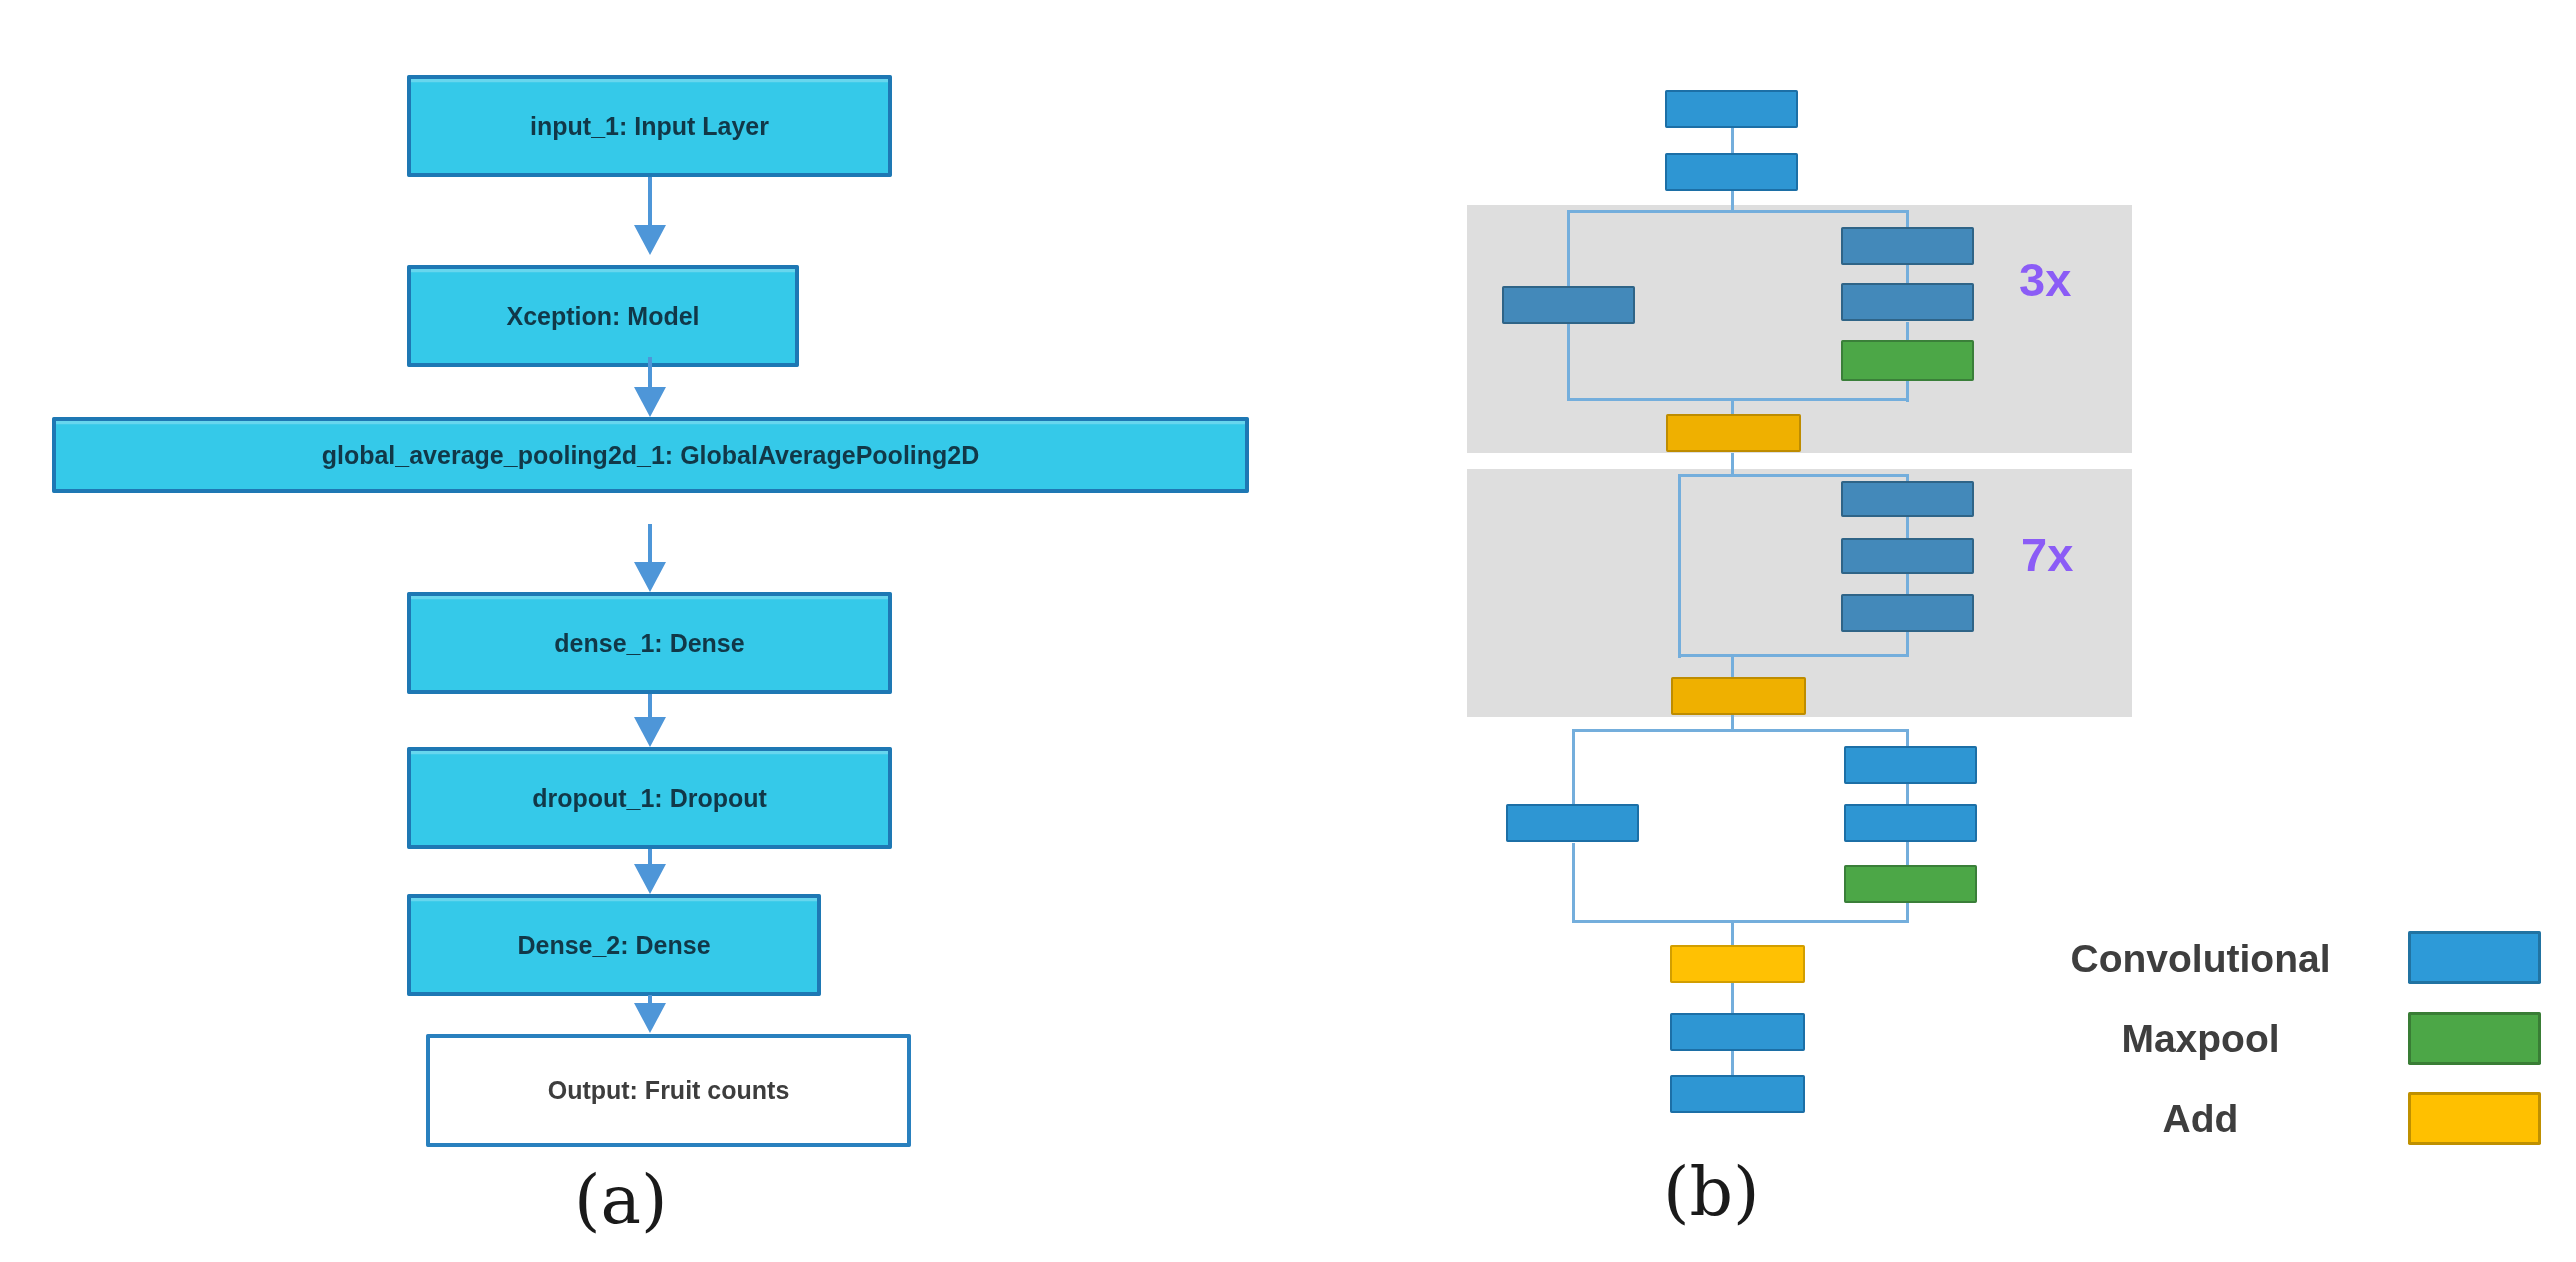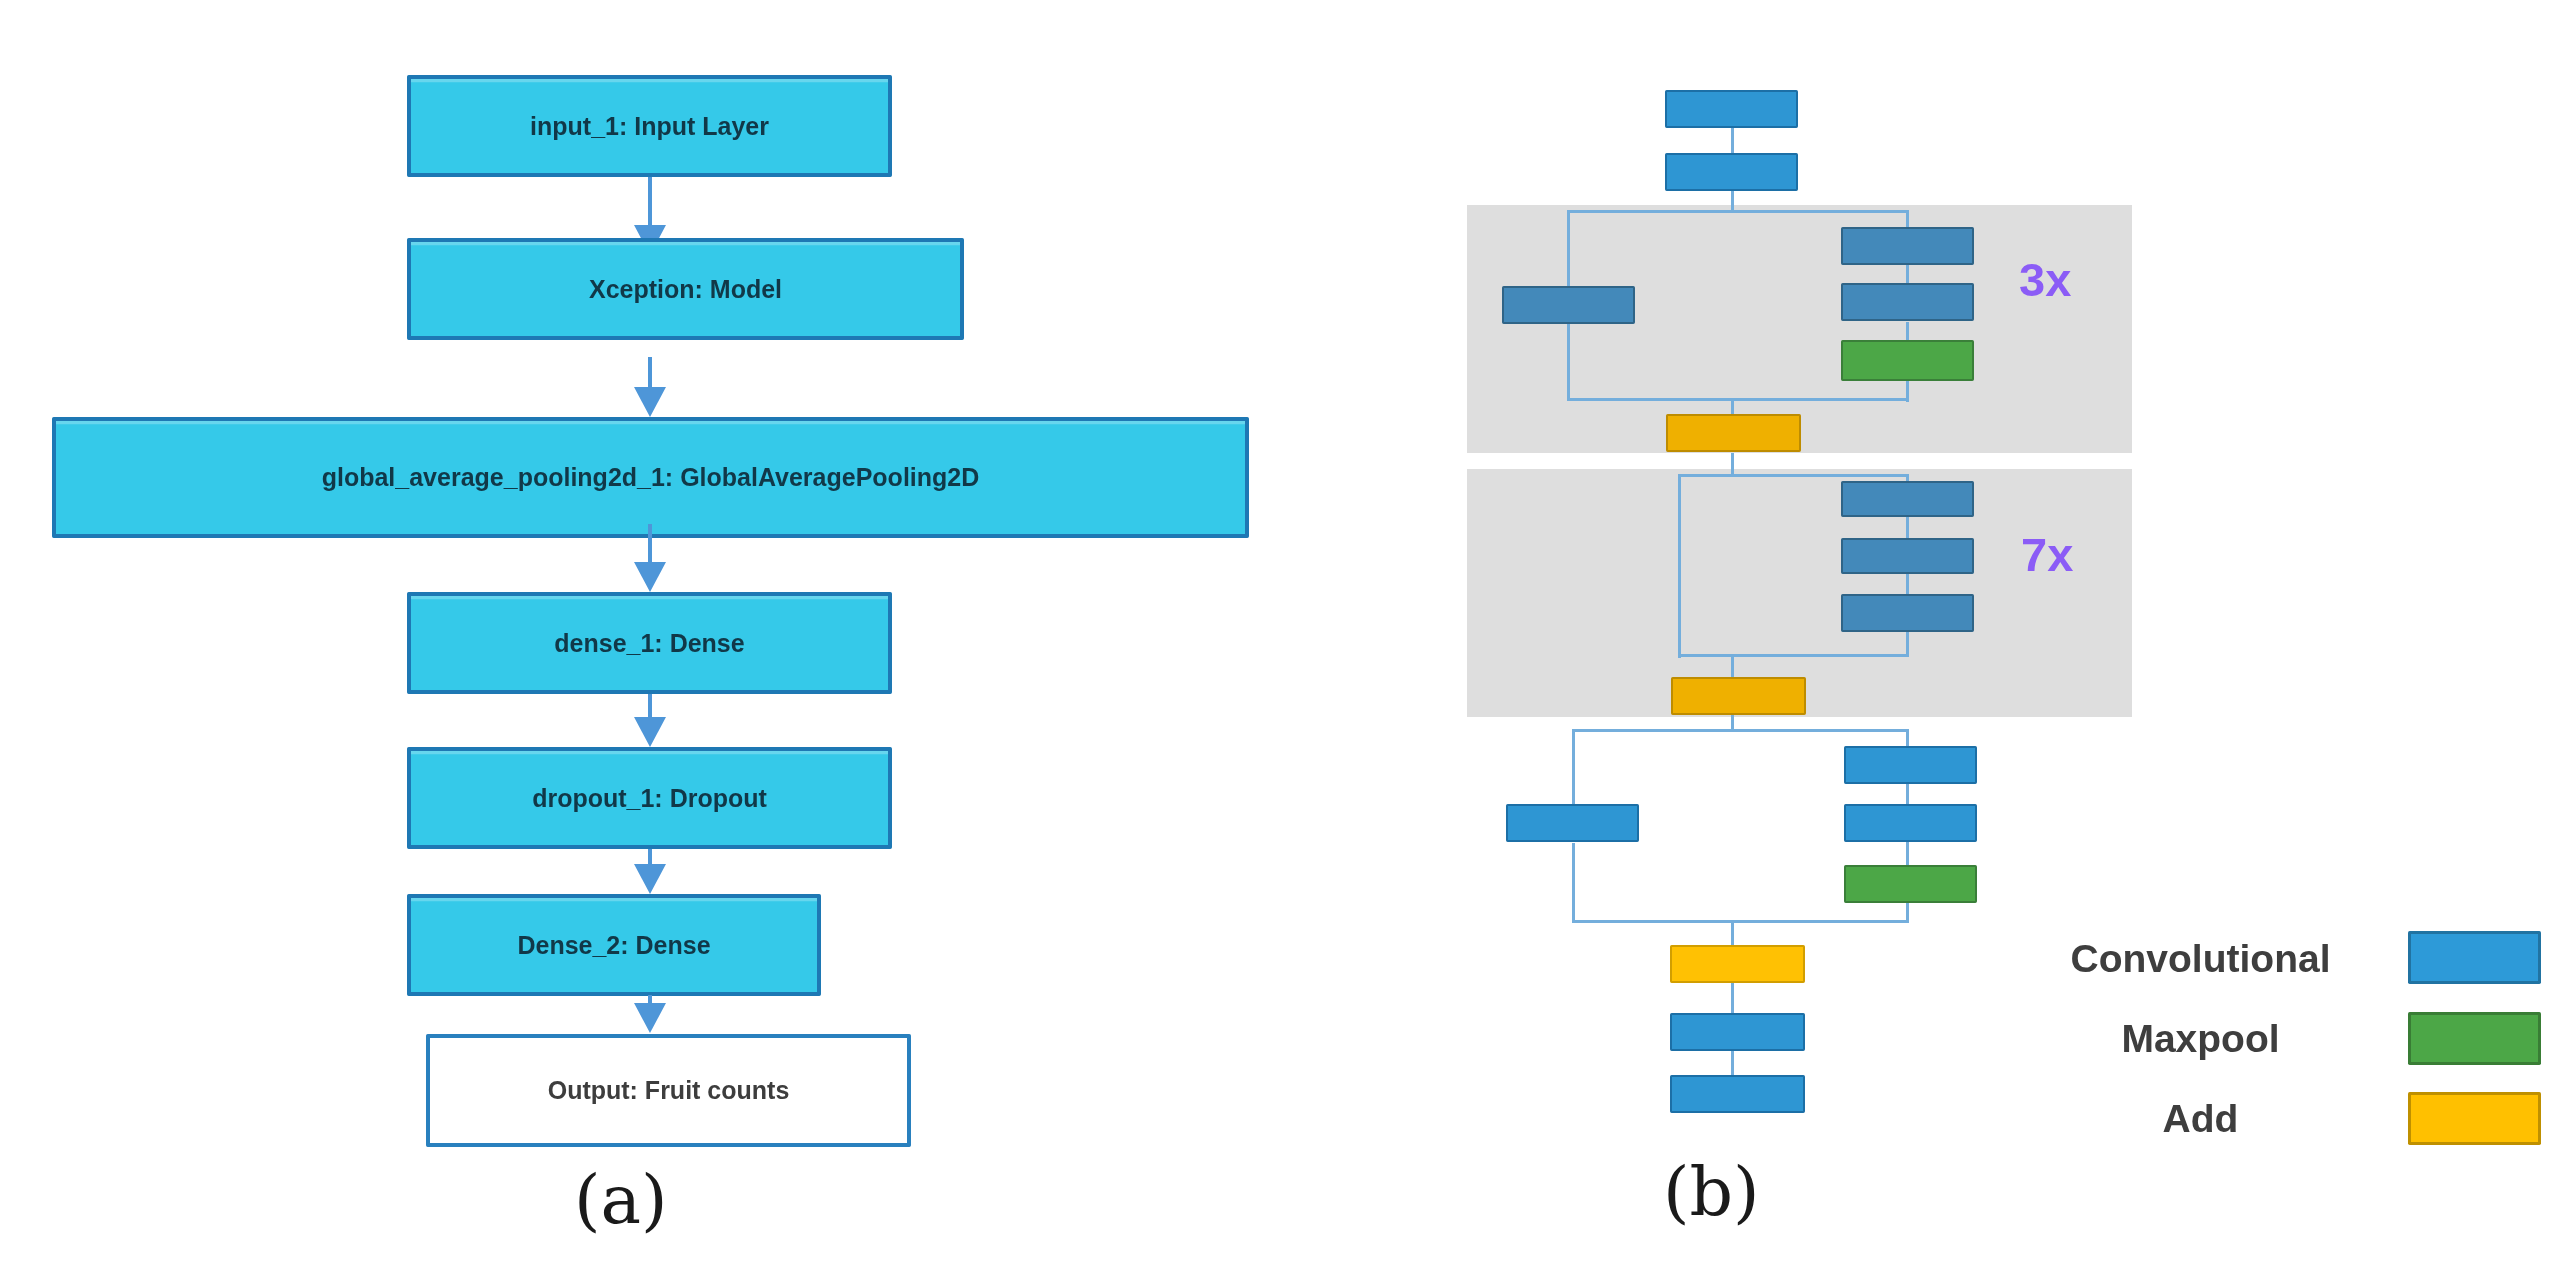"Xception: Model" div.abox { top: 238px -> 265px; width: 557px -> 392px }
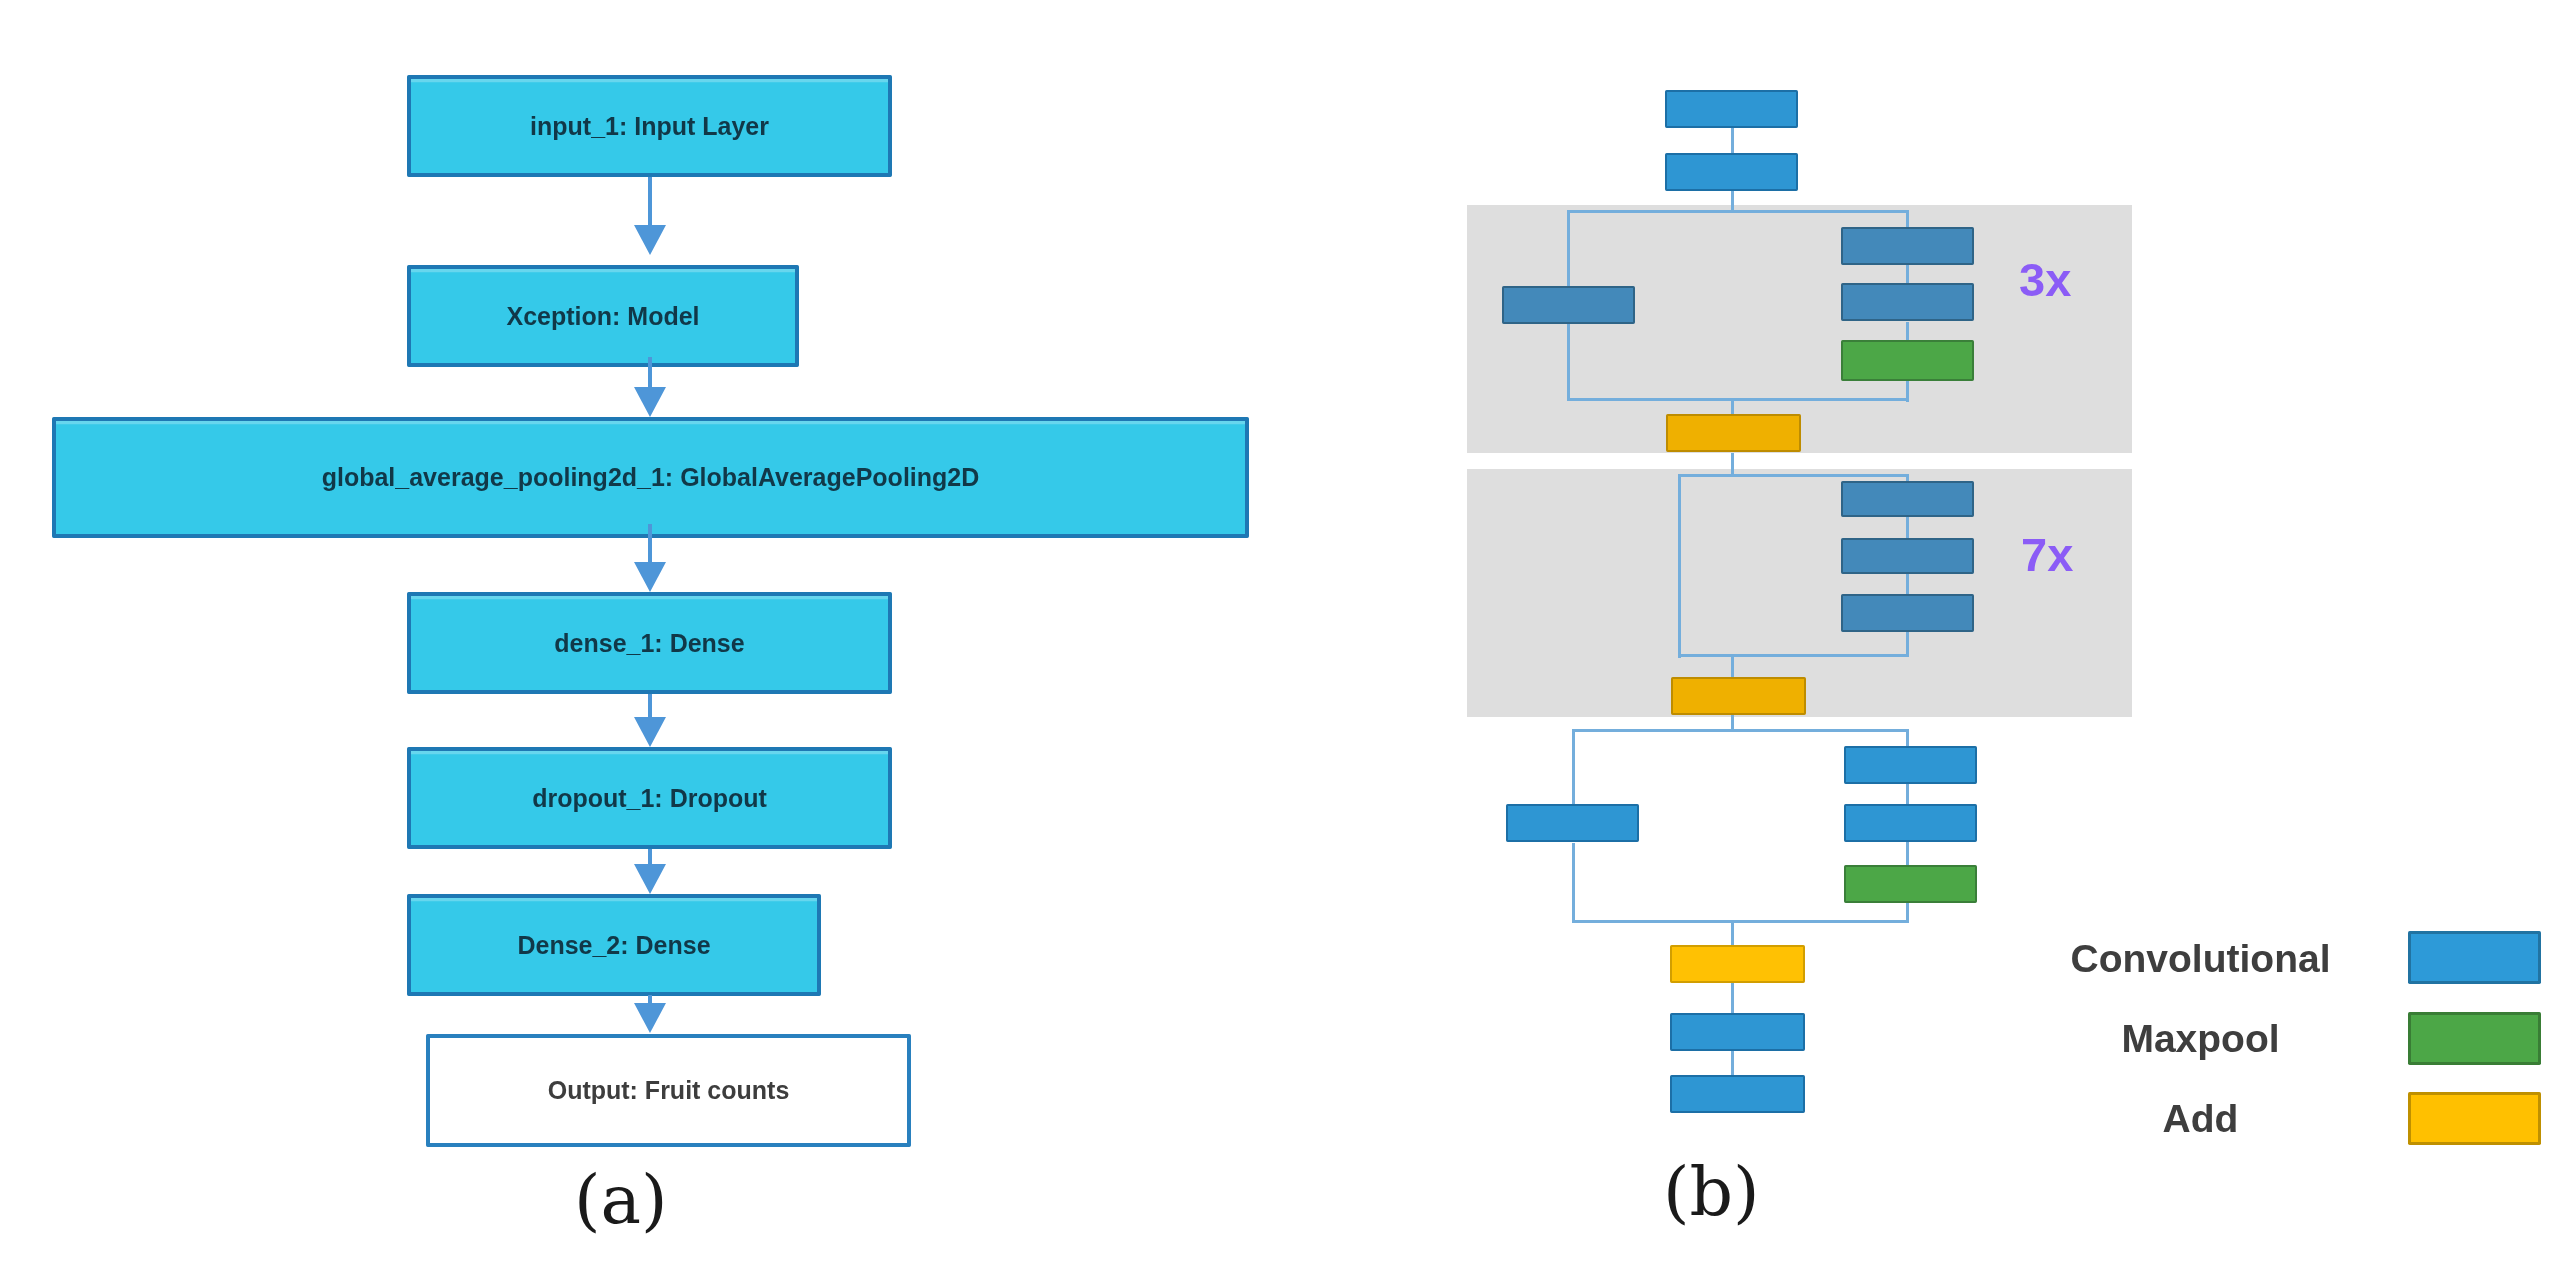"global_average_pooling2d_1:" div.abox { height: 121px -> 76px }
